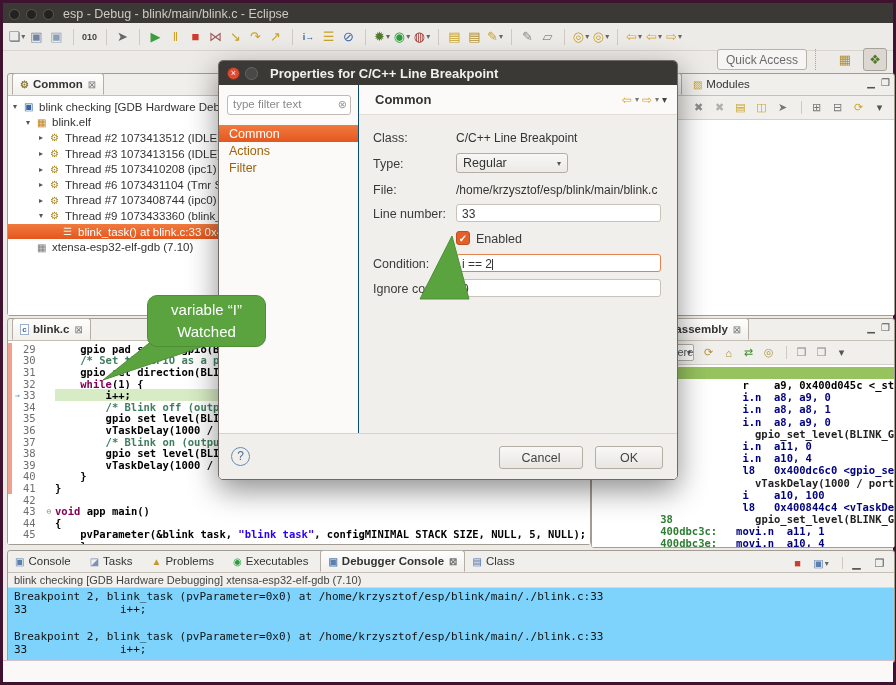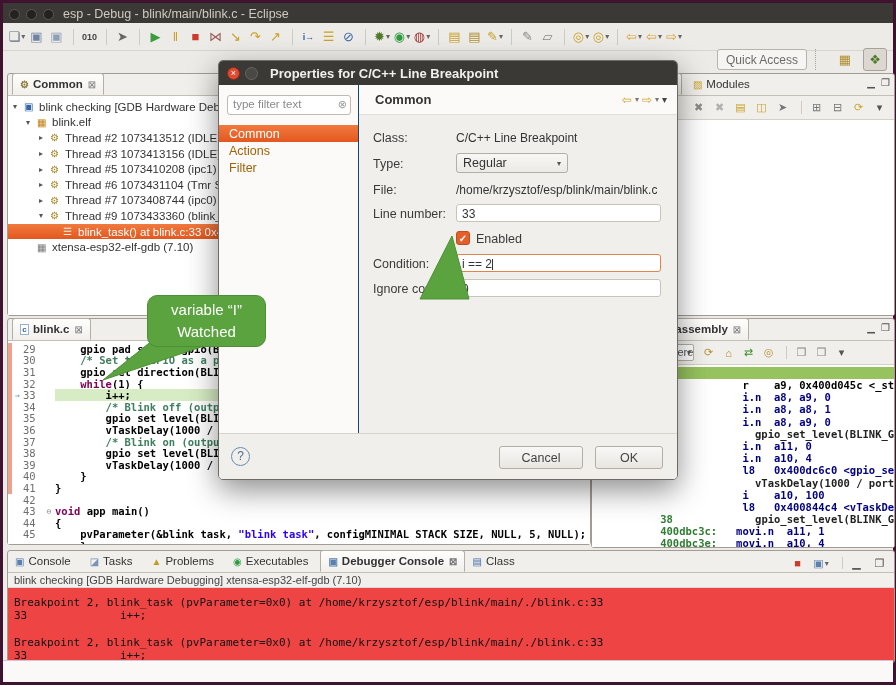"Breakpoint 2, blink_task" .ccontent { background: #ef4444 -> #7dd3fc; padding: 8px 0 0 6px -> 2px 0 0 6px }
